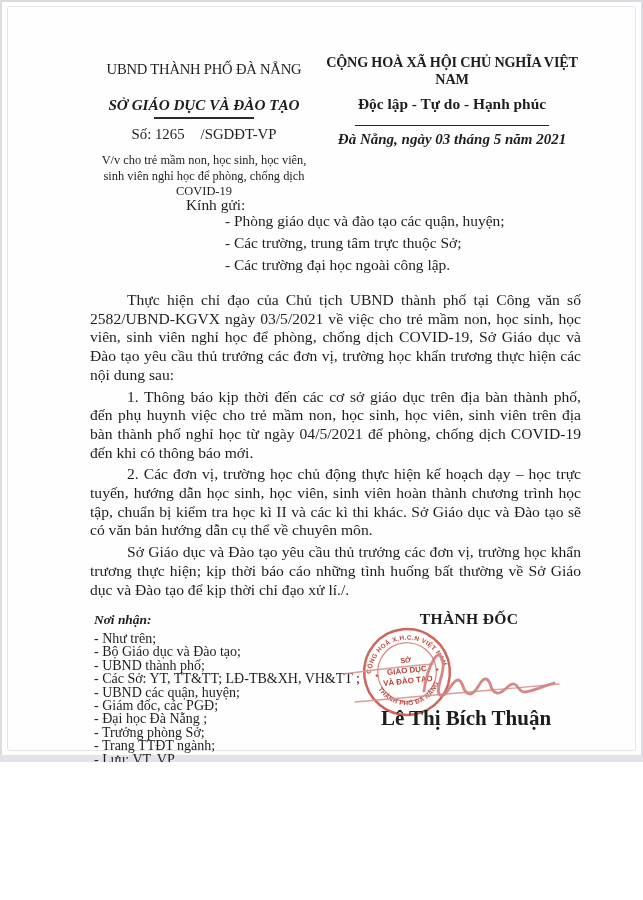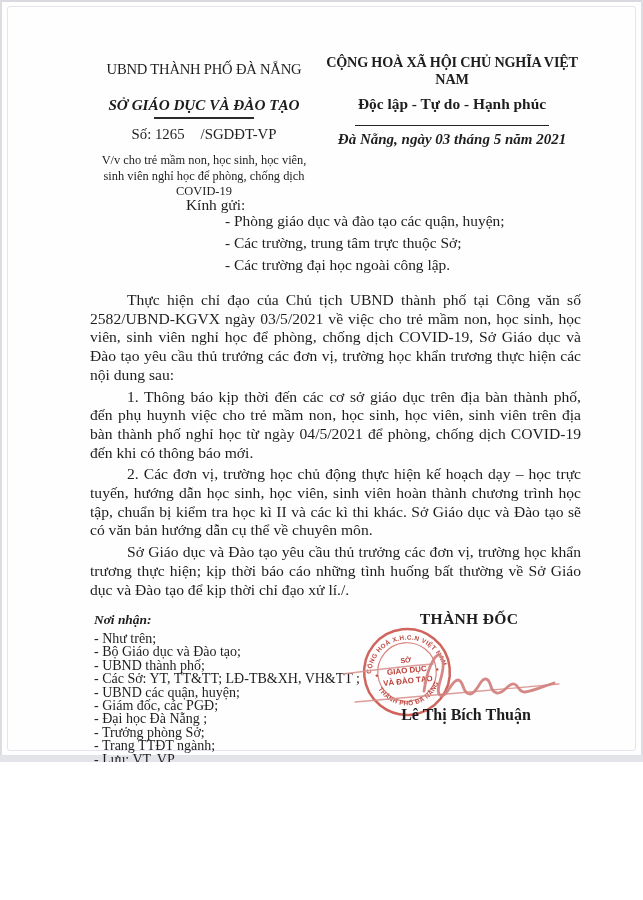"Lê Thị Bích Thuận" .signer-name { font-size: 16px -> 21px }
